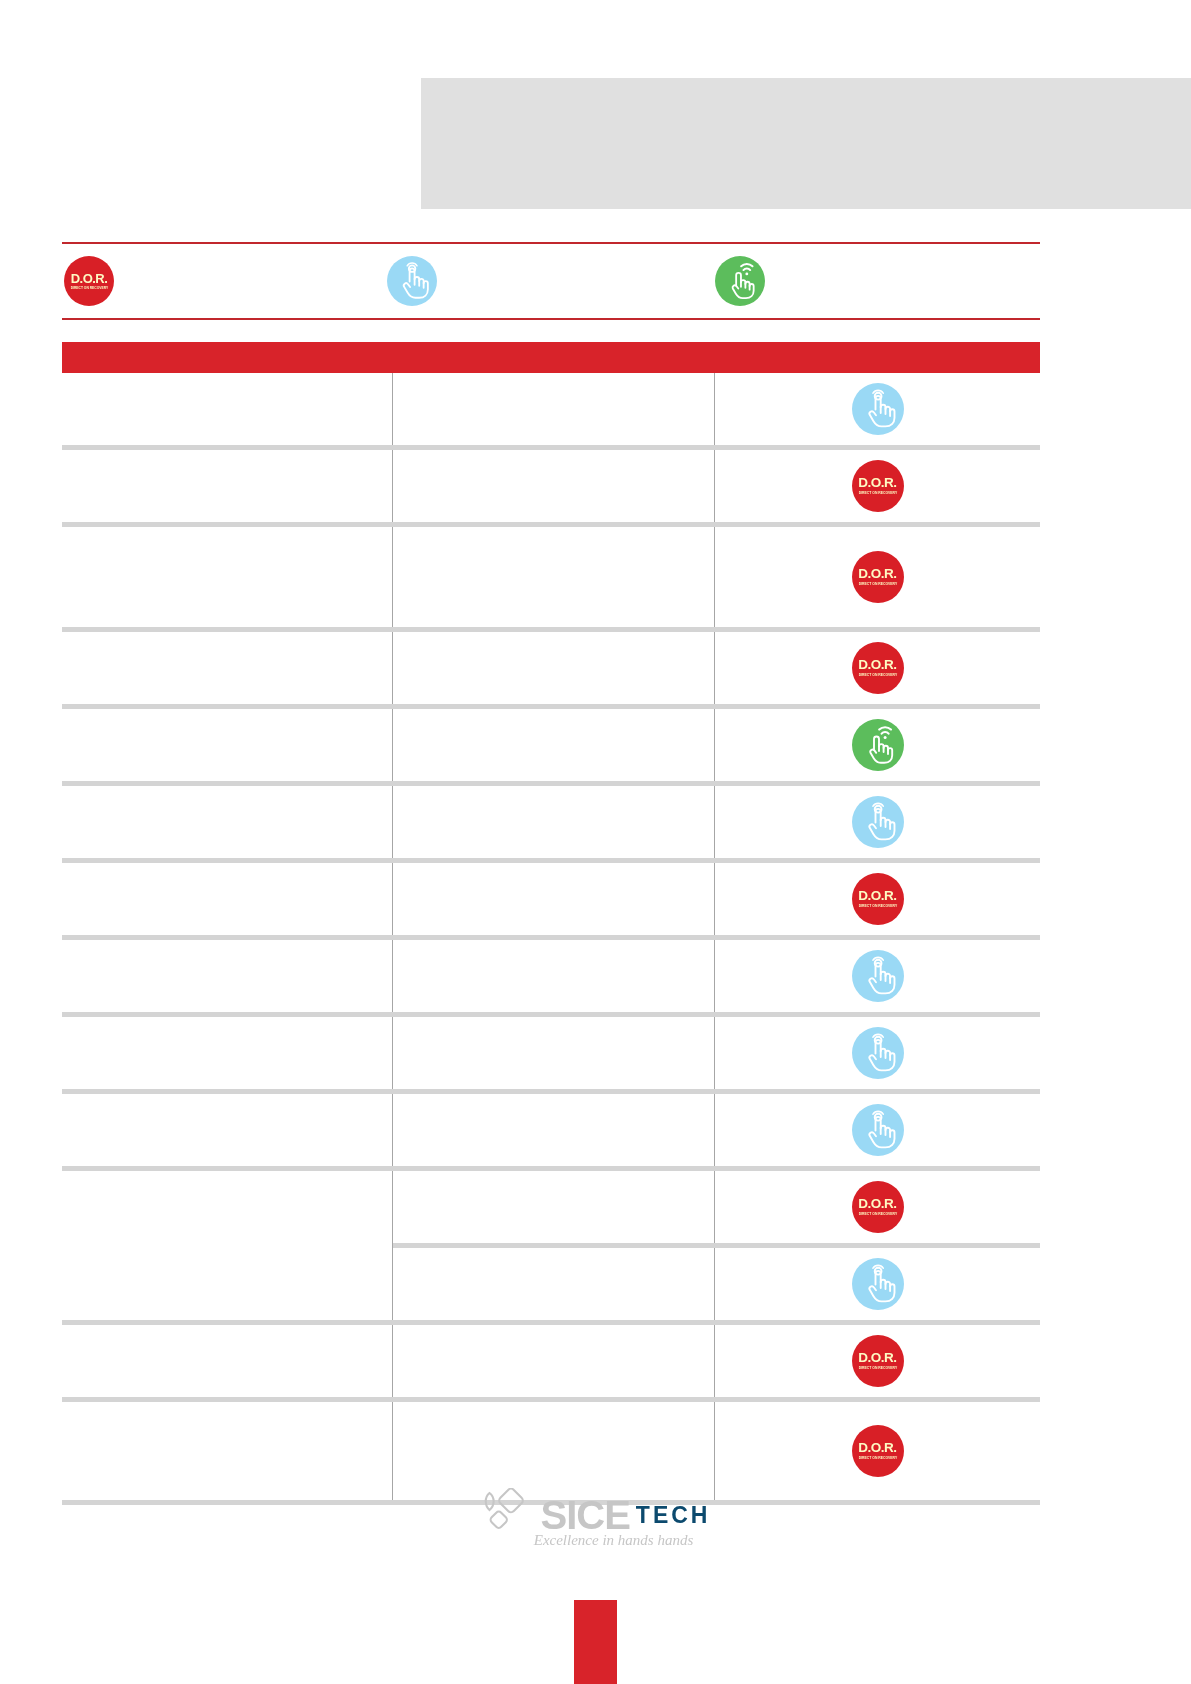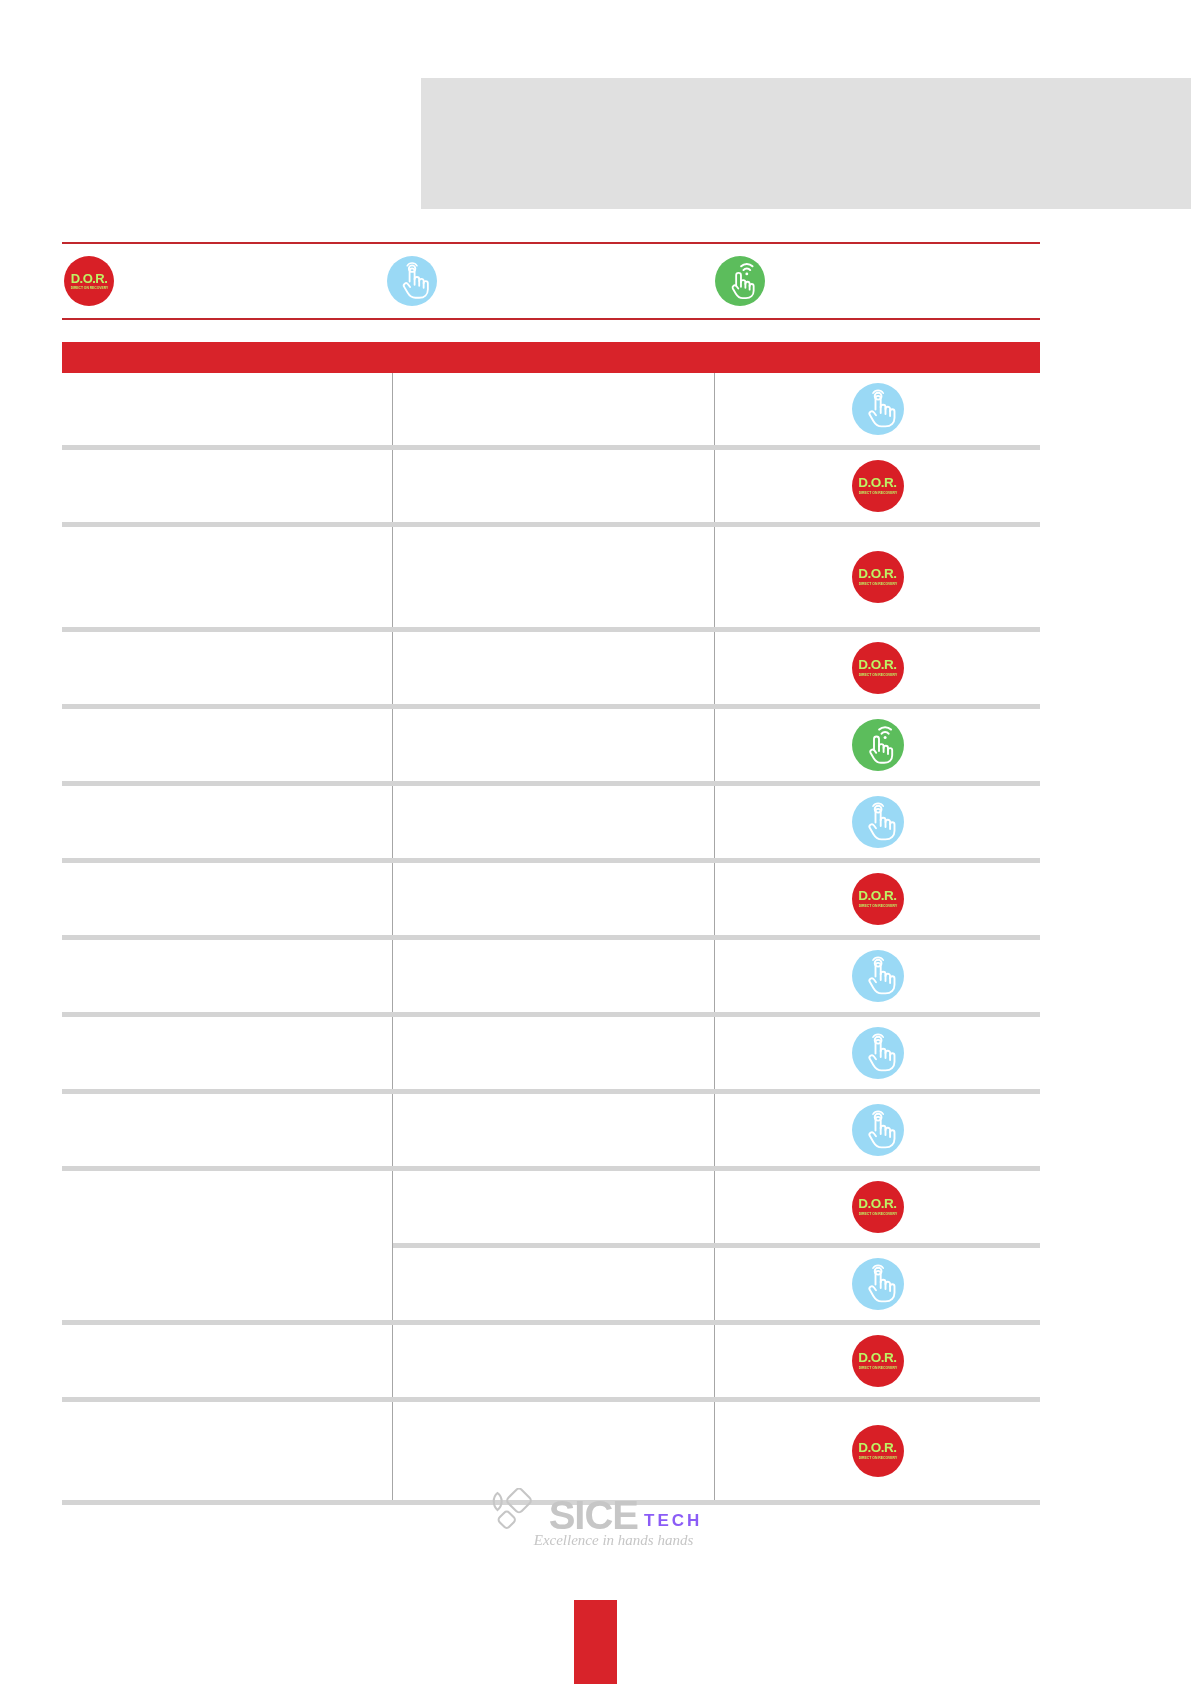"D.O.R." .dor-wrap { color: #bef264 -> #fef9c3 }
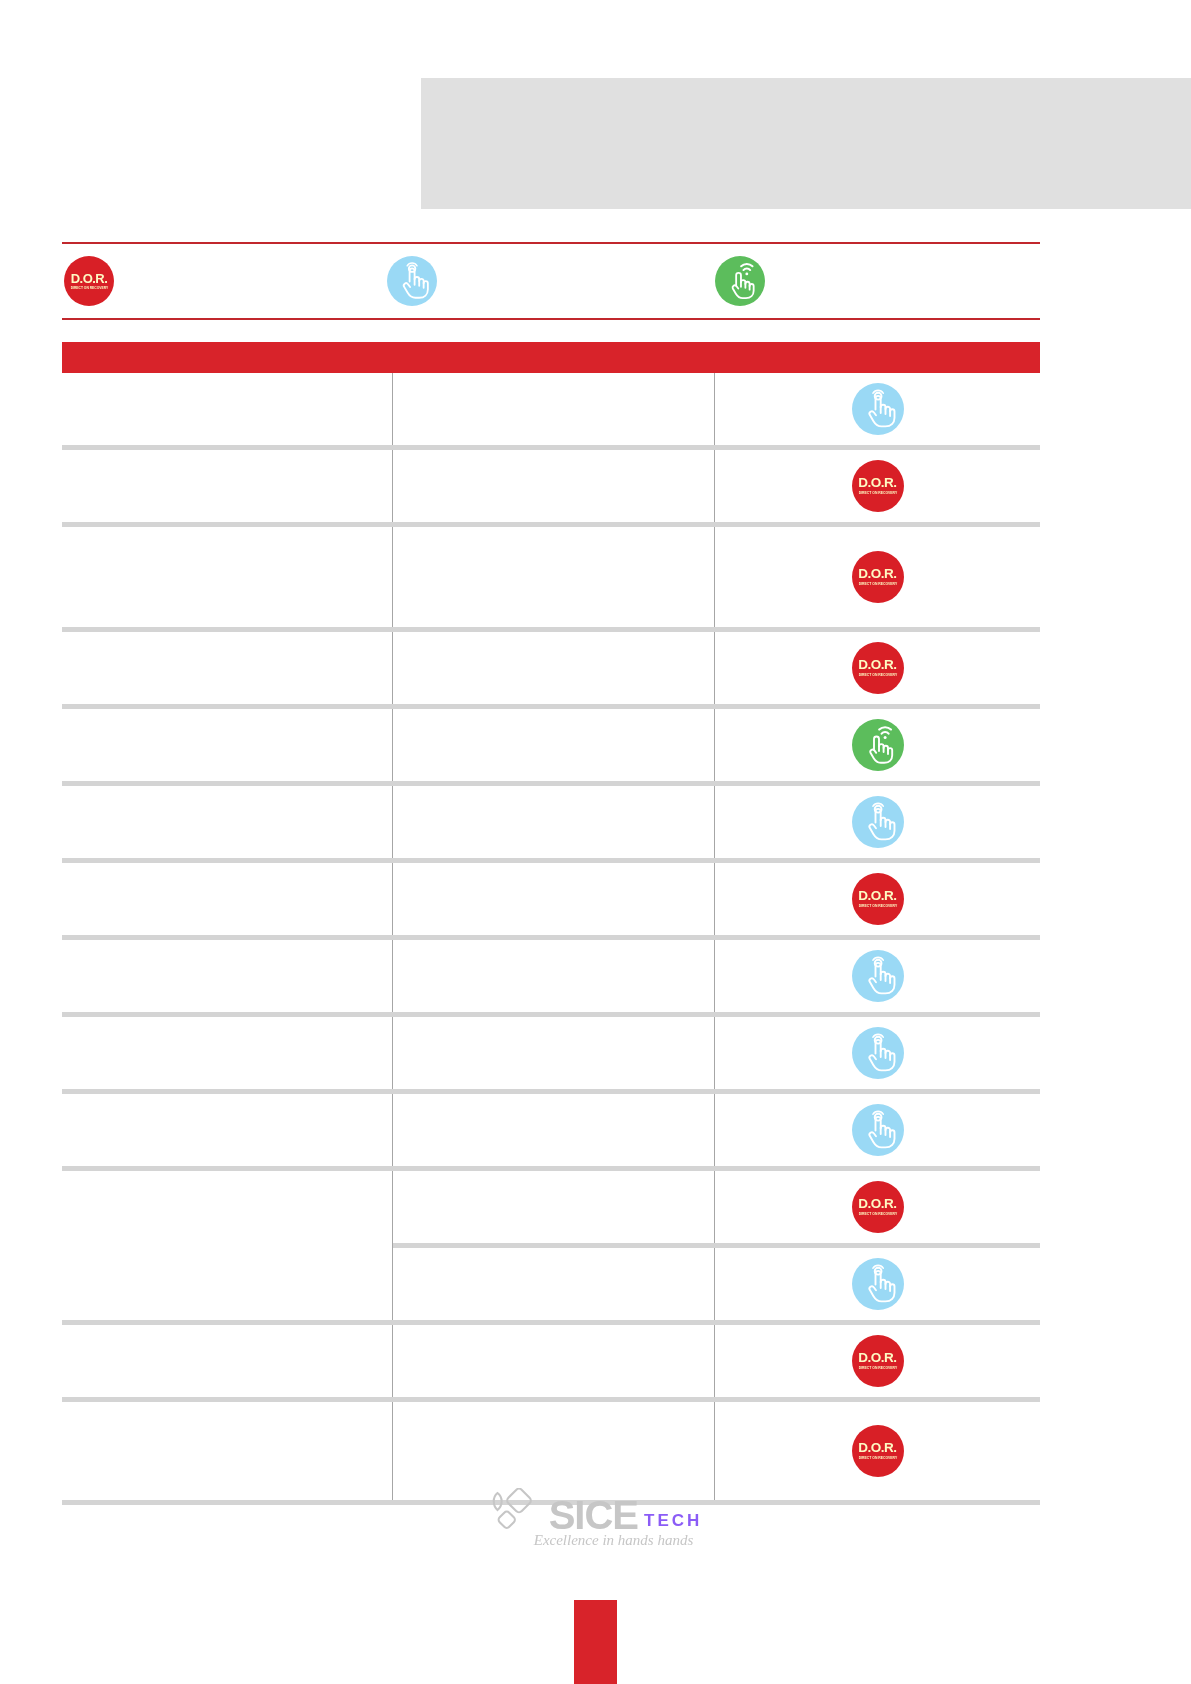"TECH" .logo-tech { color: #8b5cf6 -> #0c4a6e; font-size: 17px -> 23px }
